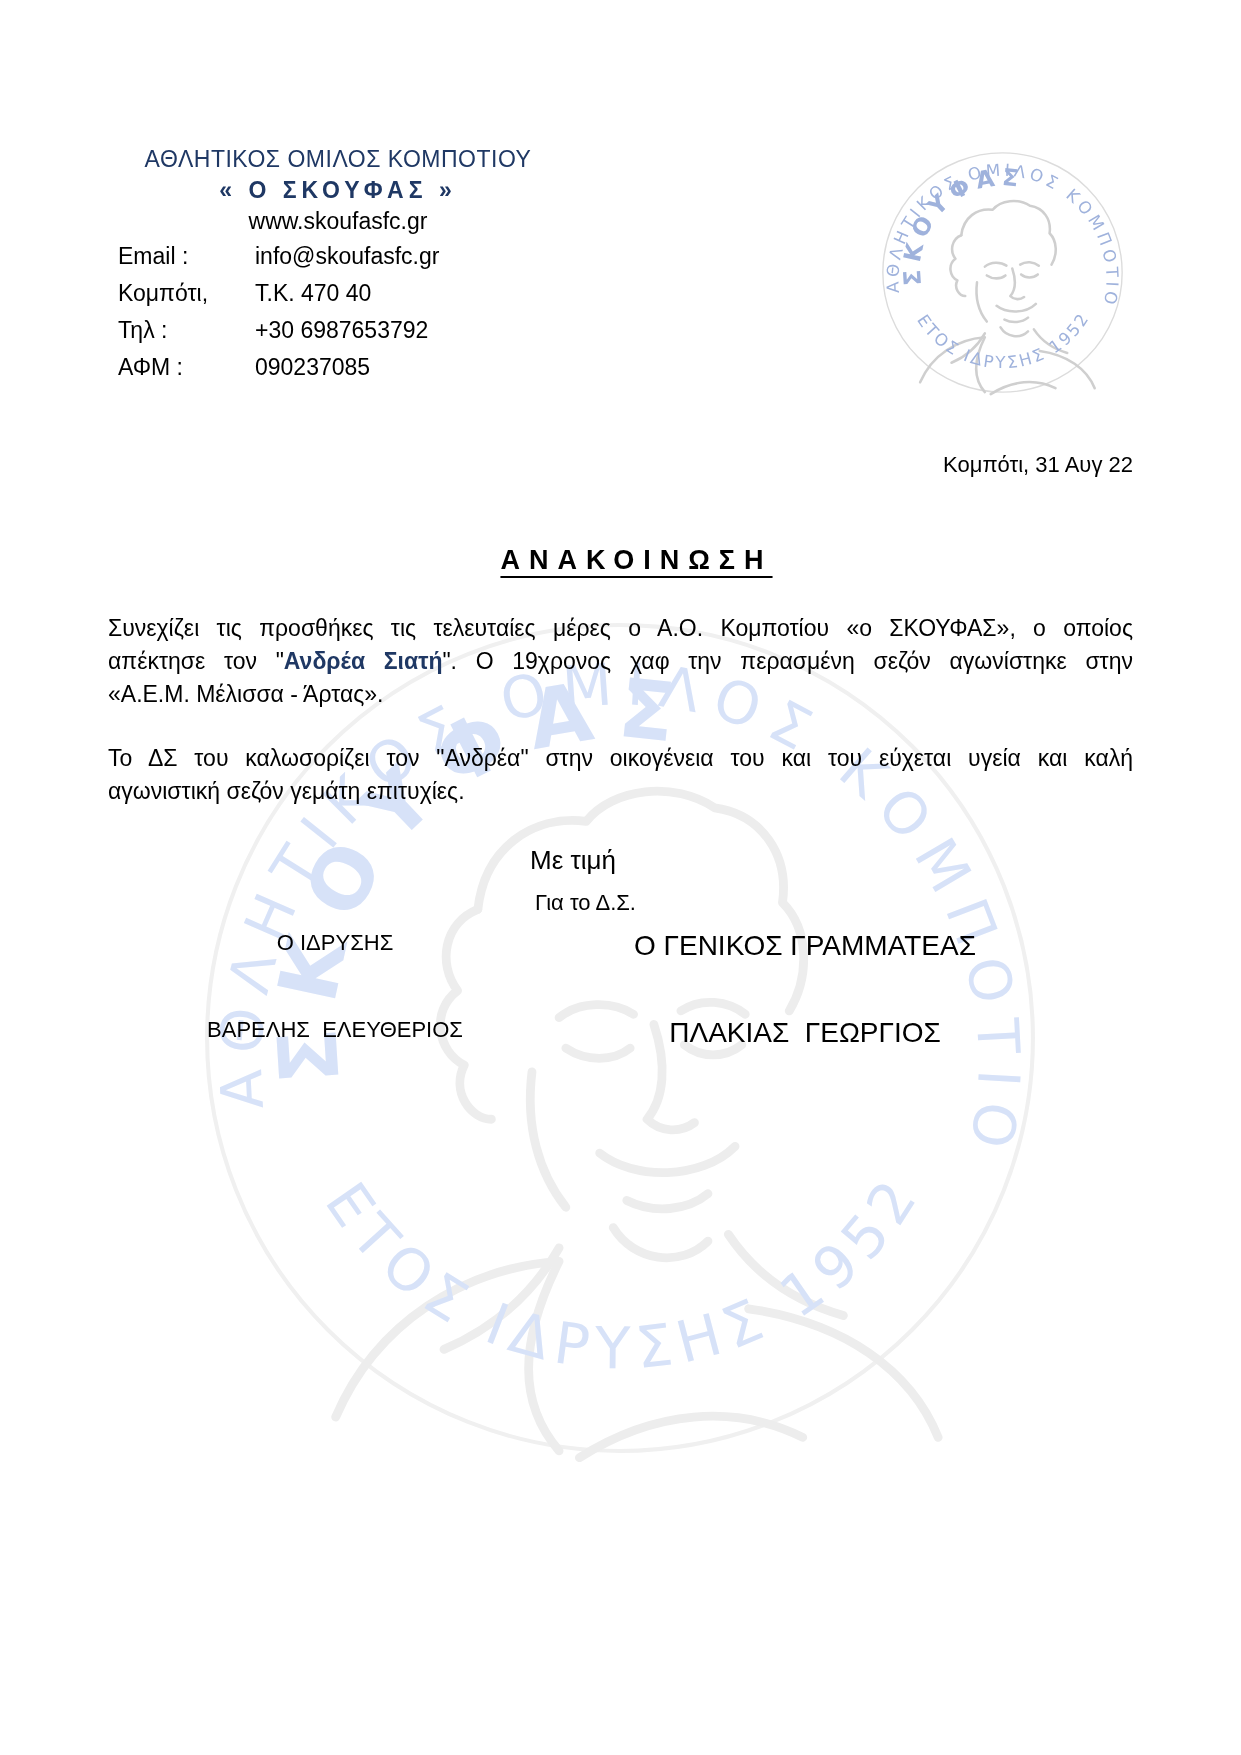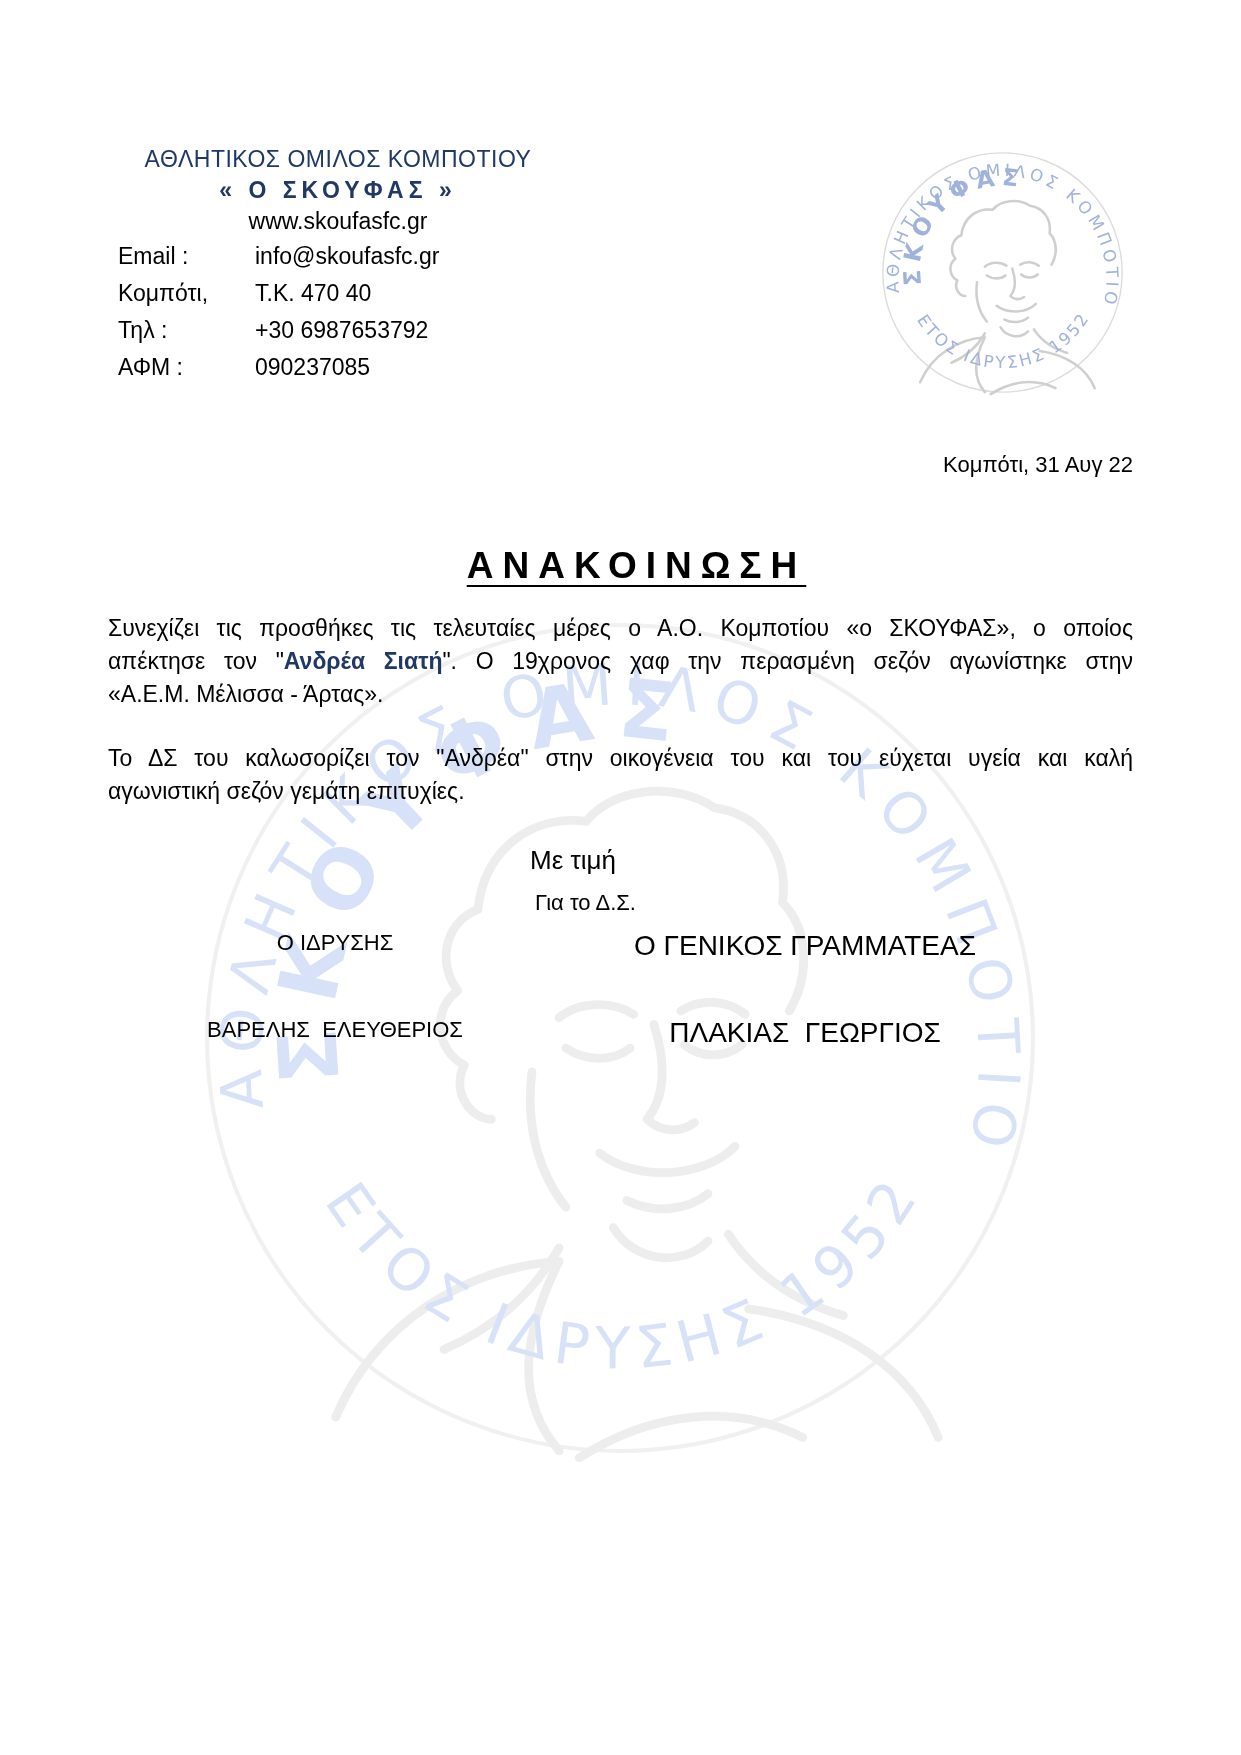"ΑΝΑΚΟΙΝΩΣΗ" .doc-title span { font-size: 37px -> 27px }
